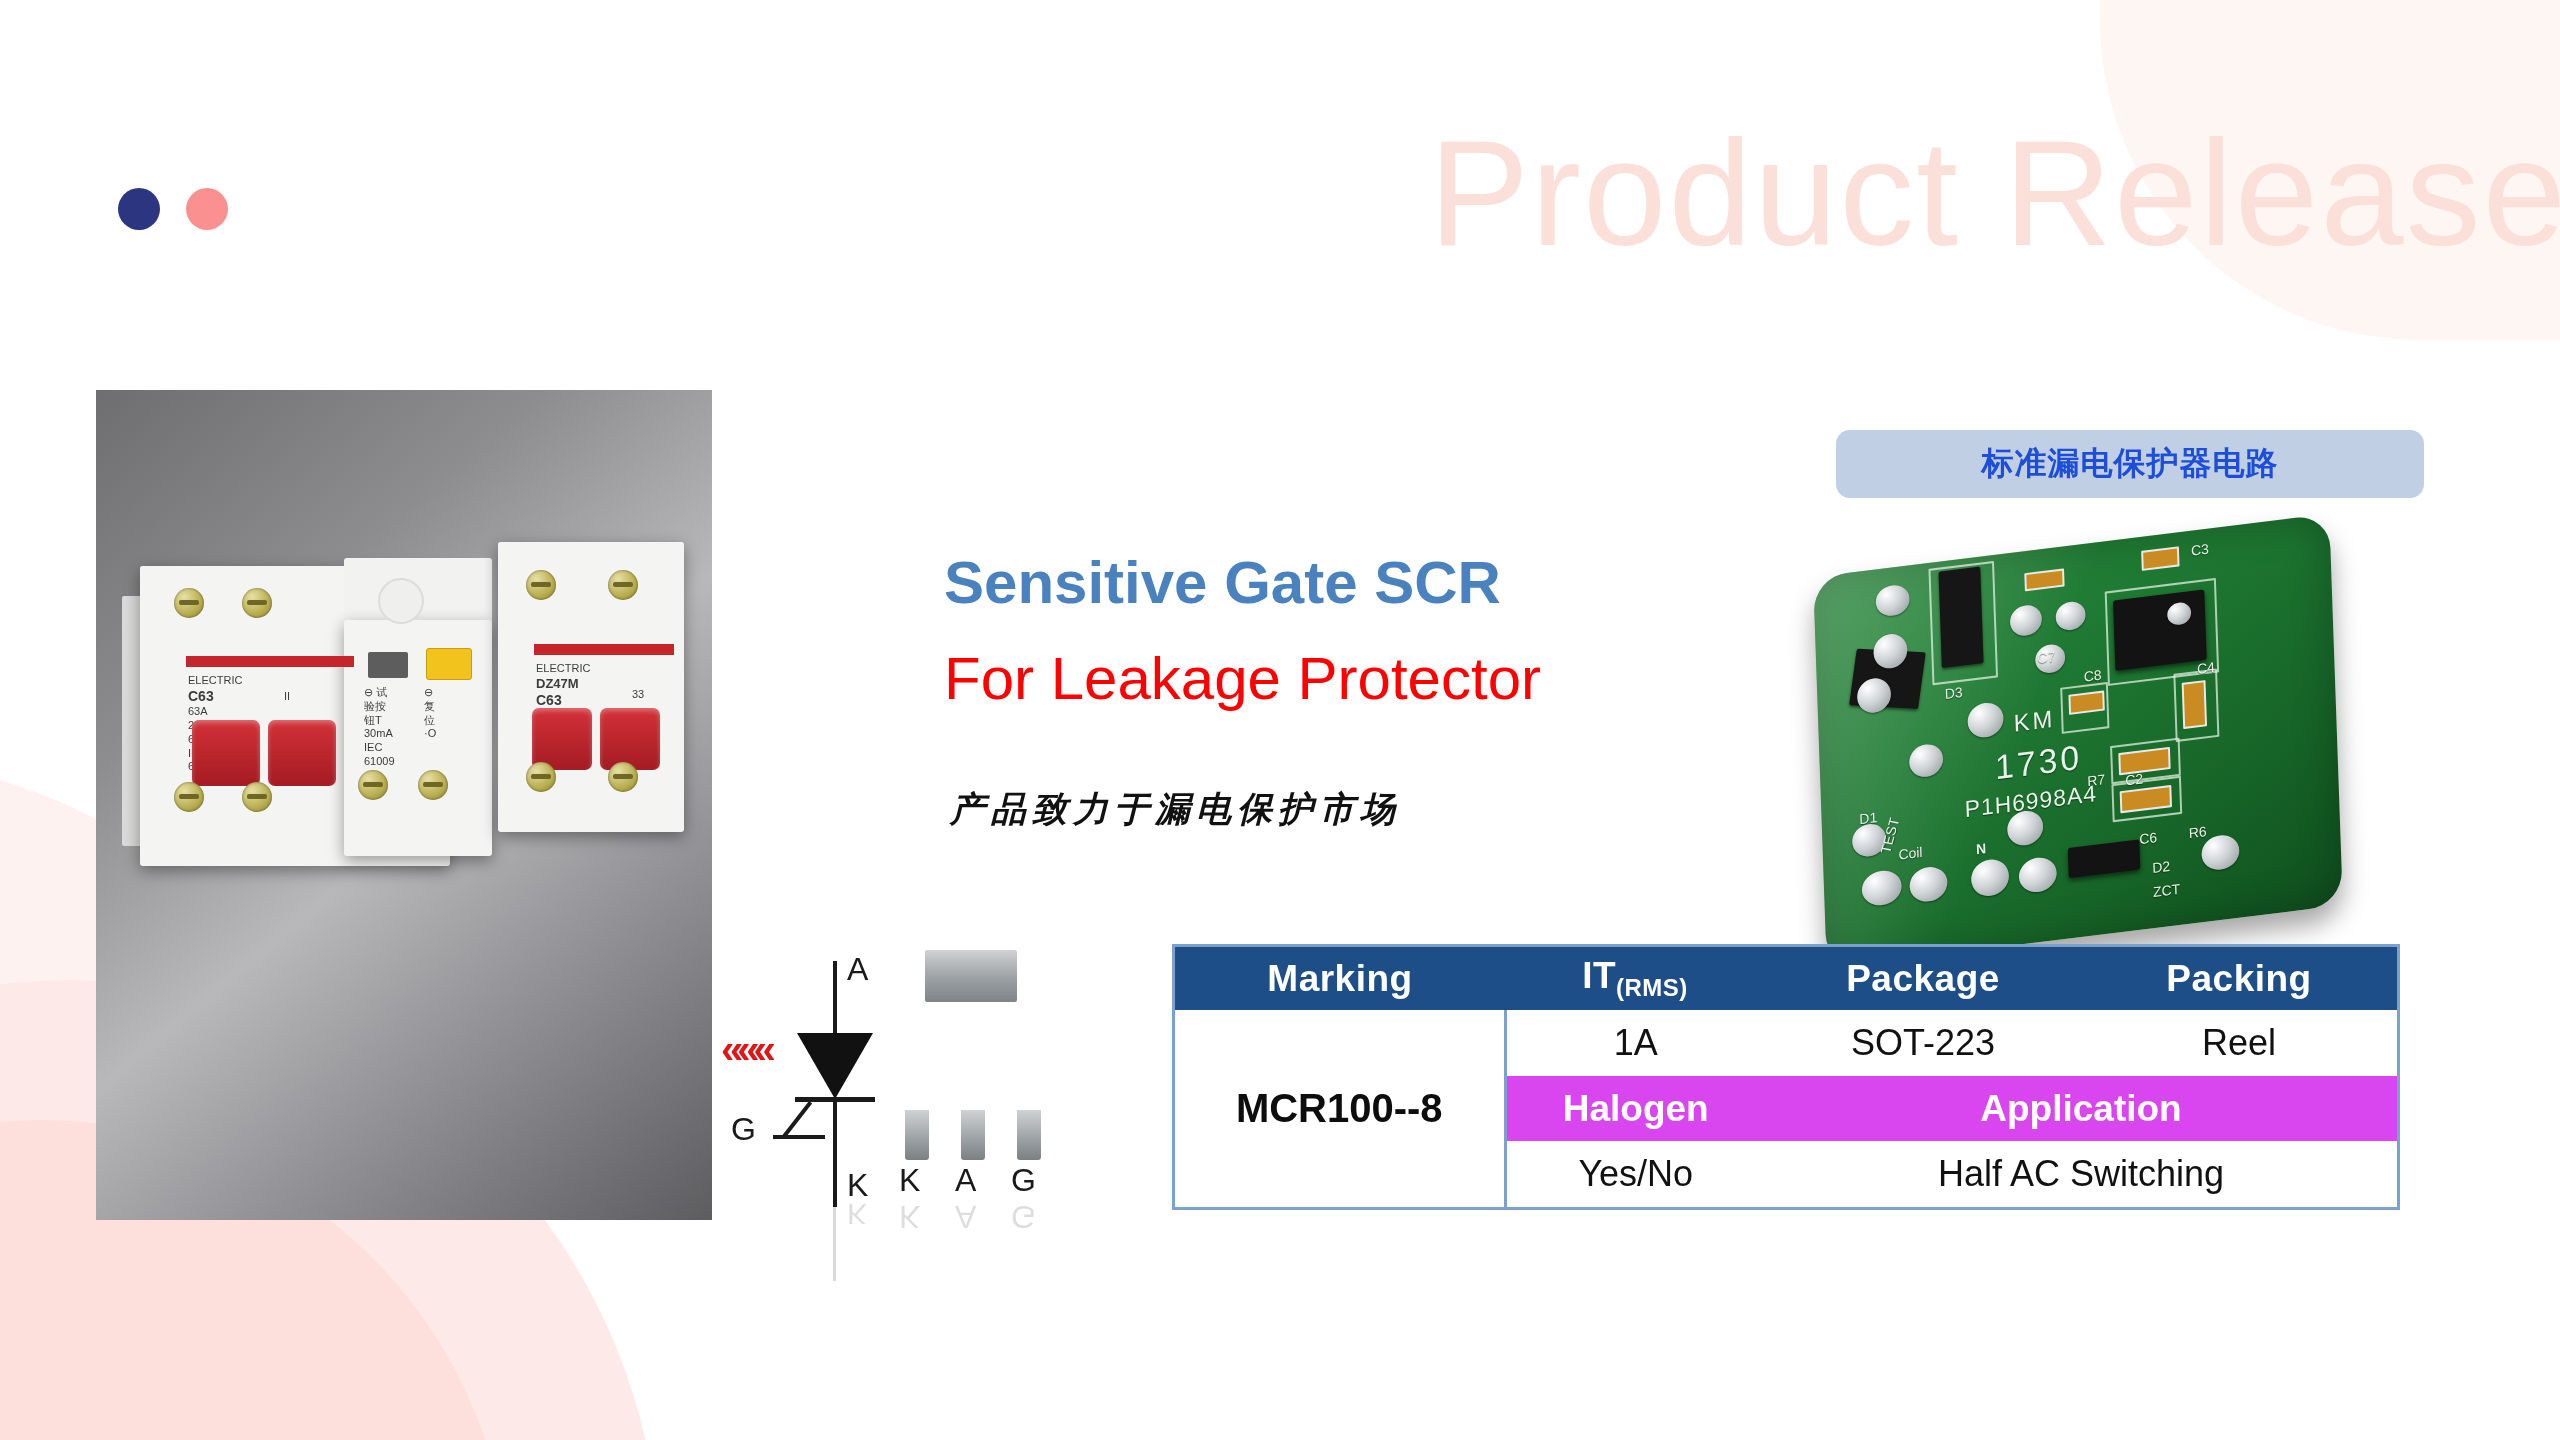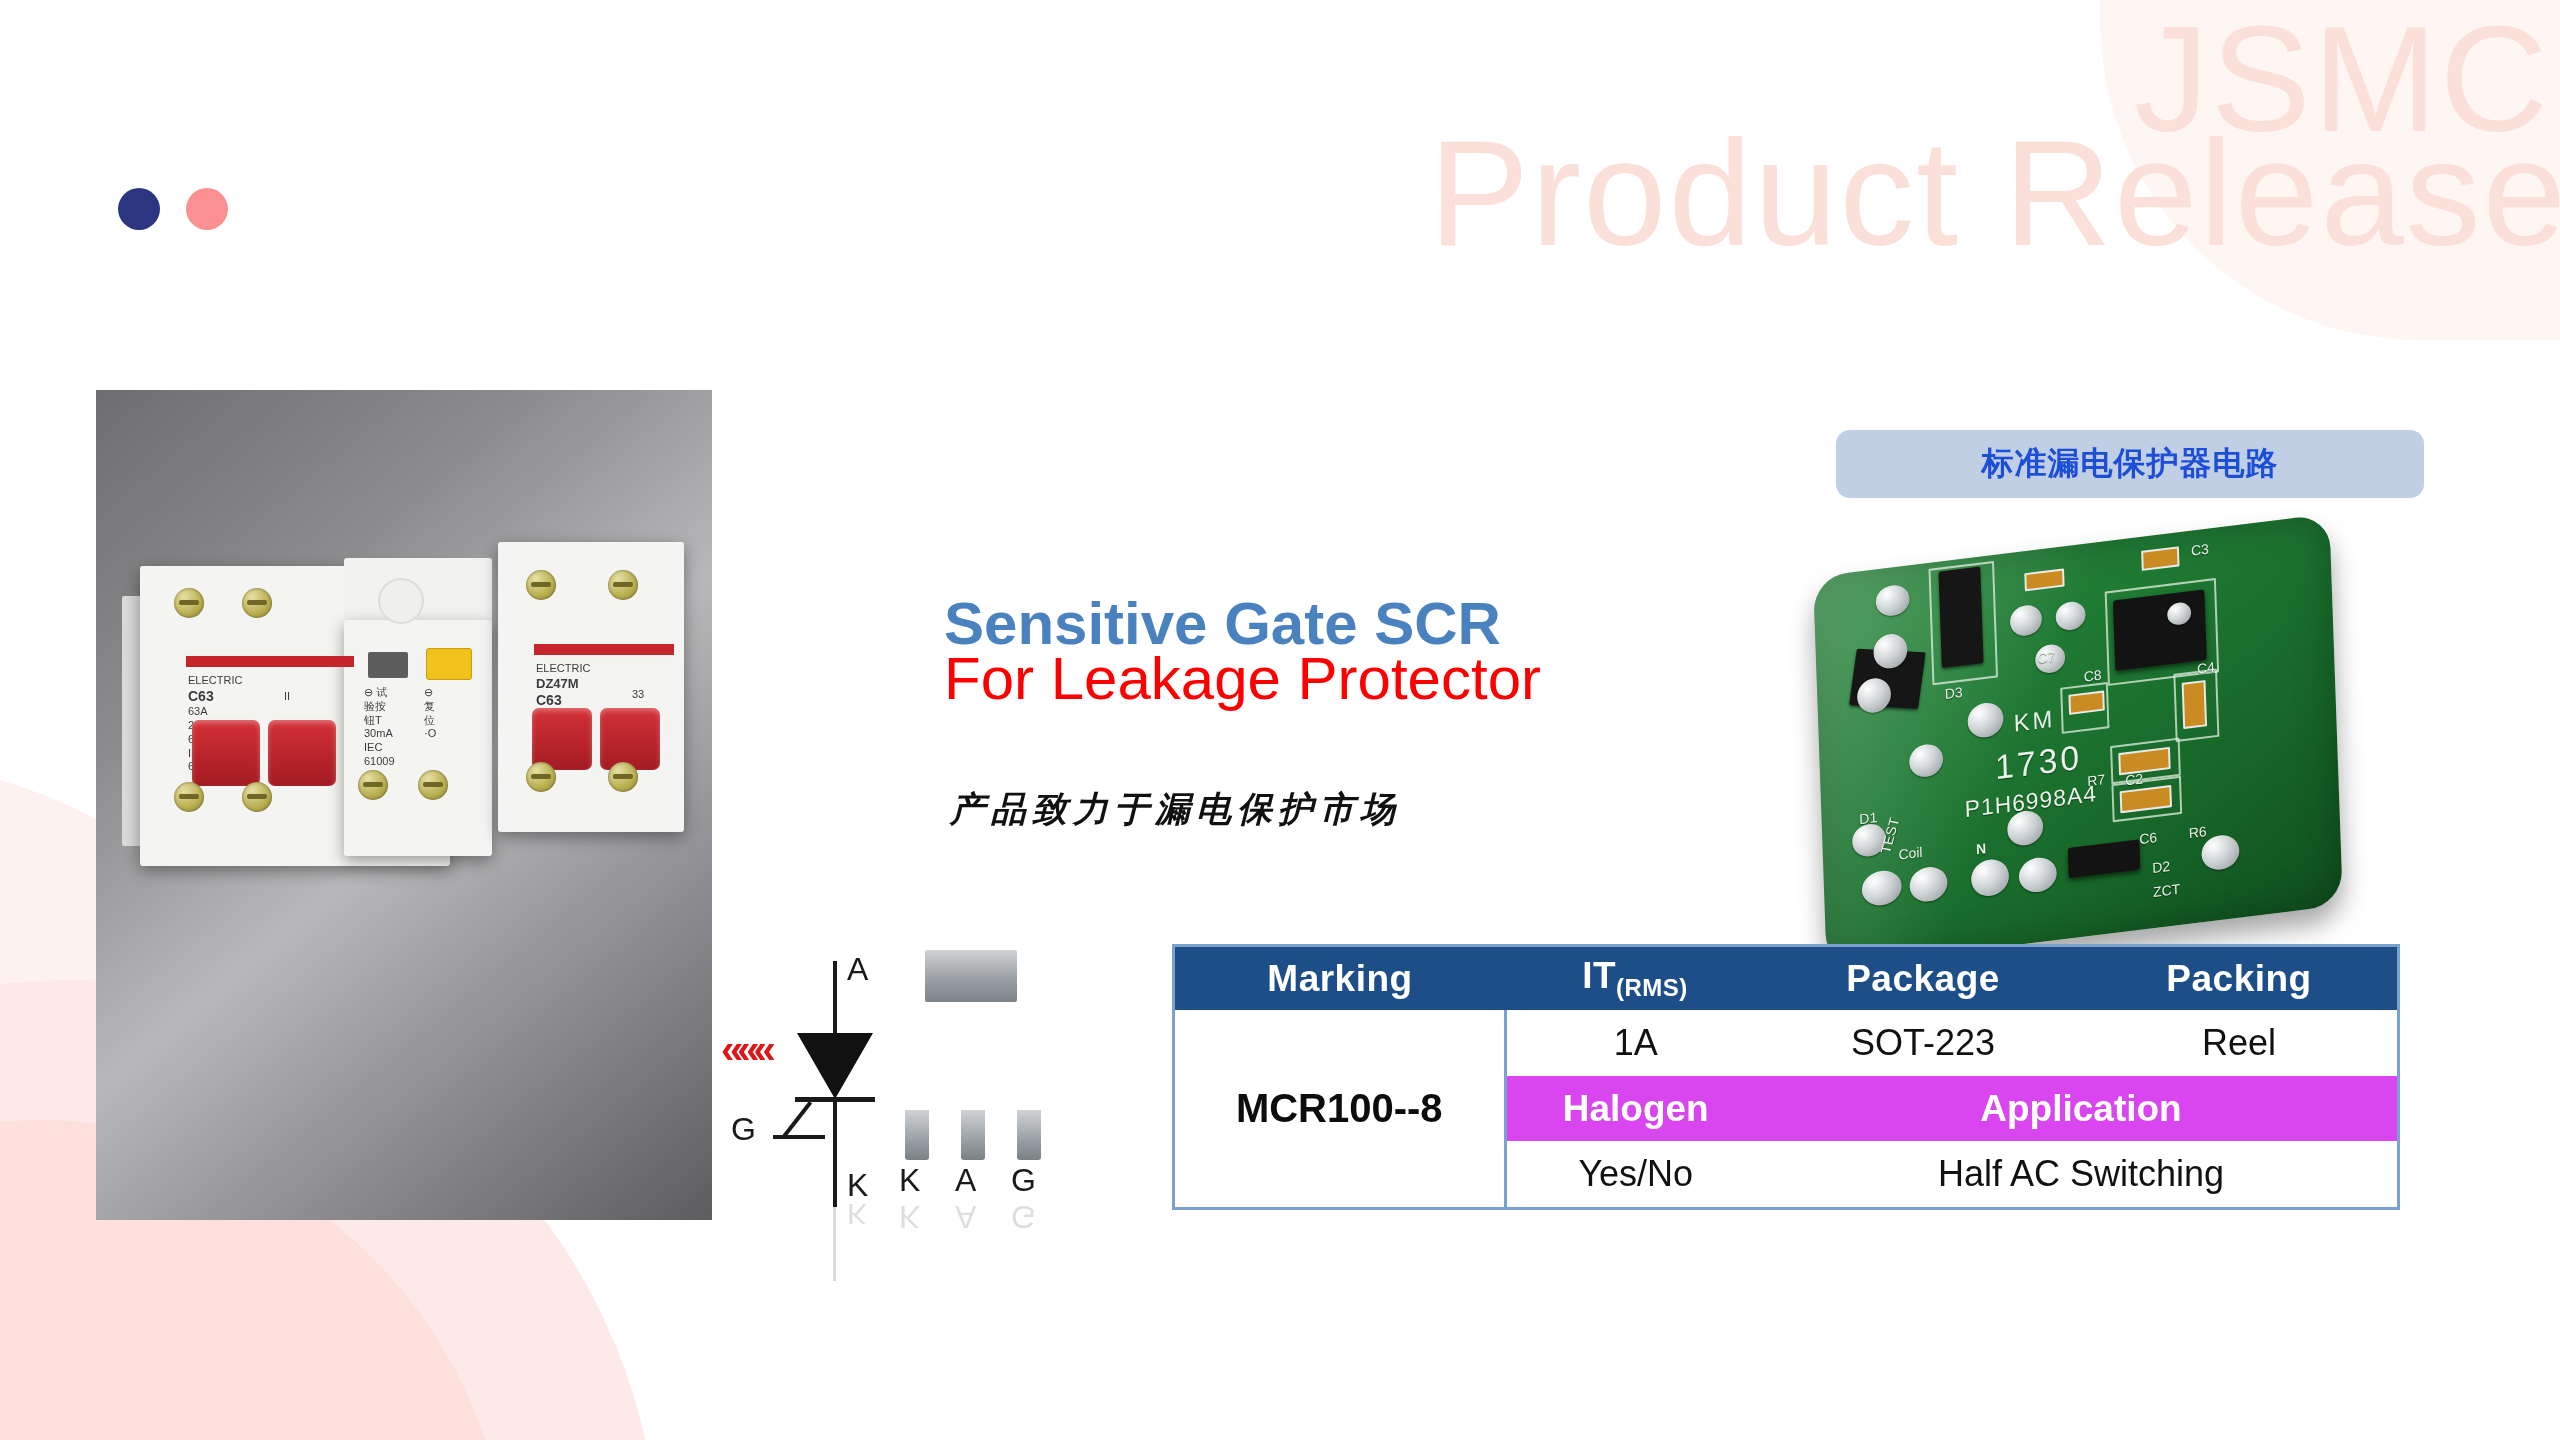"JSMC" div.wm { html: <div>JSMC</div> -> none }
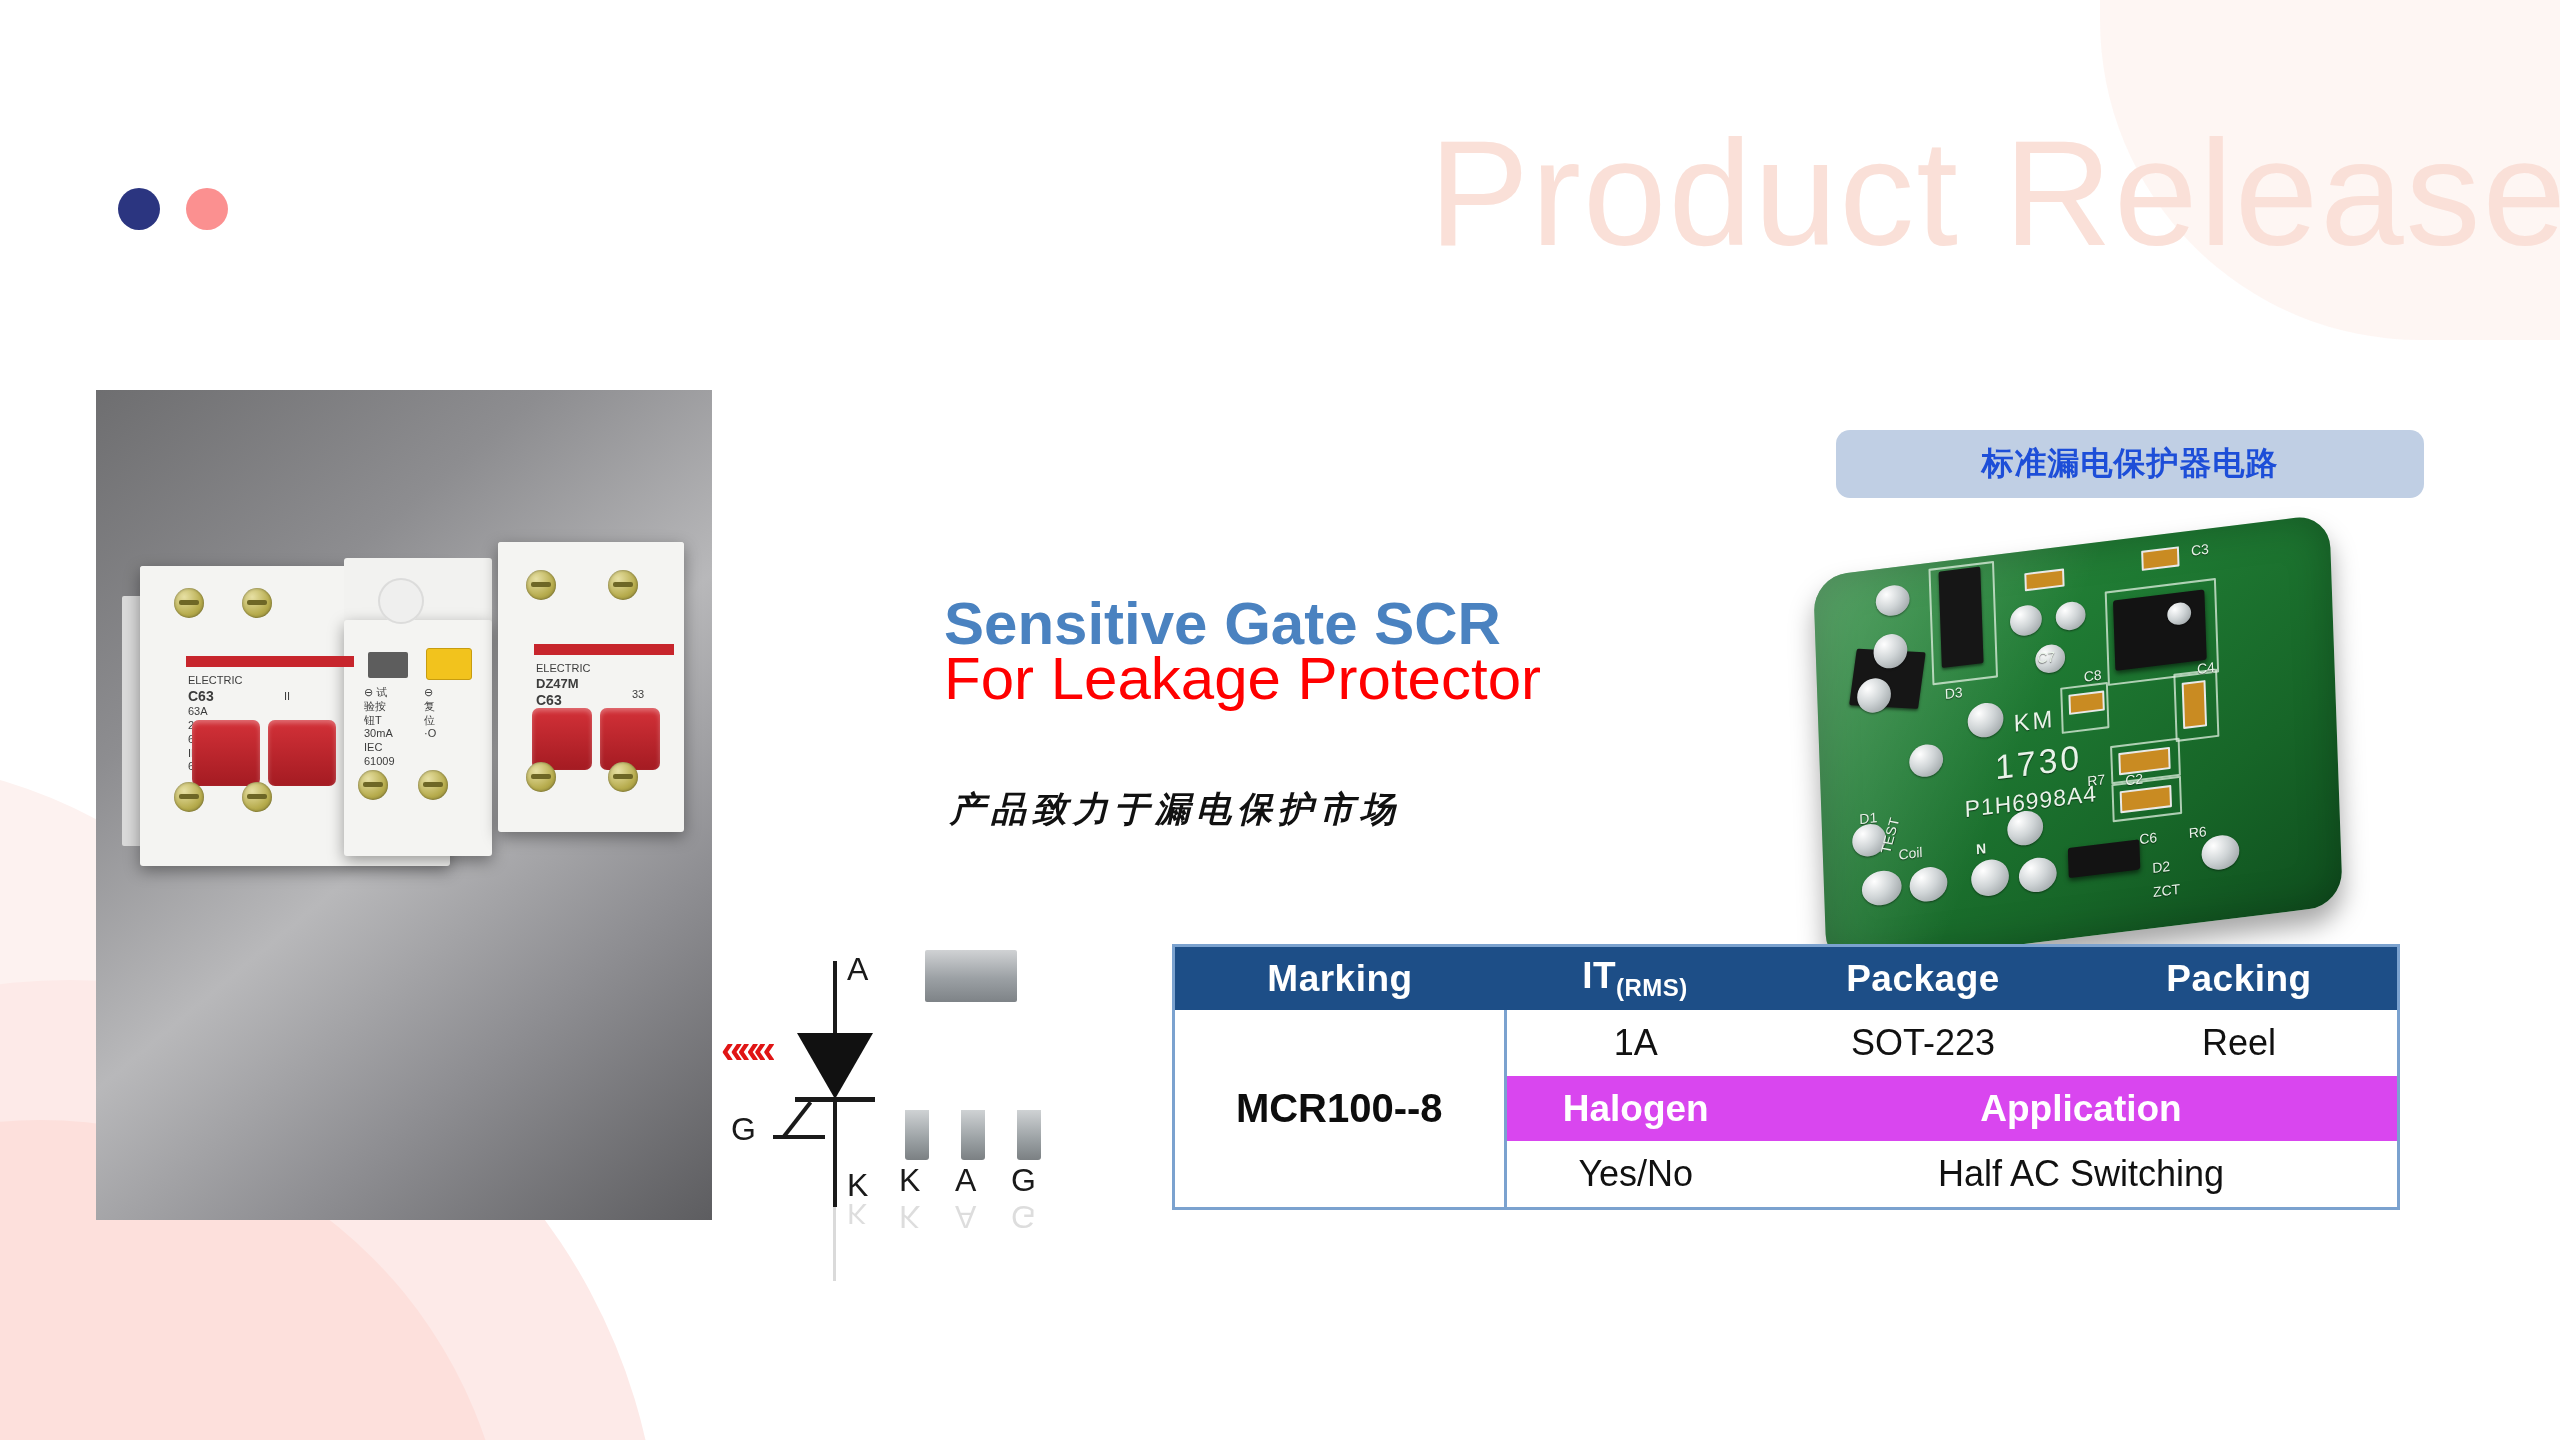"Sensitive Gate SCR" .txt-en1 { margin-top: 41px -> none }
